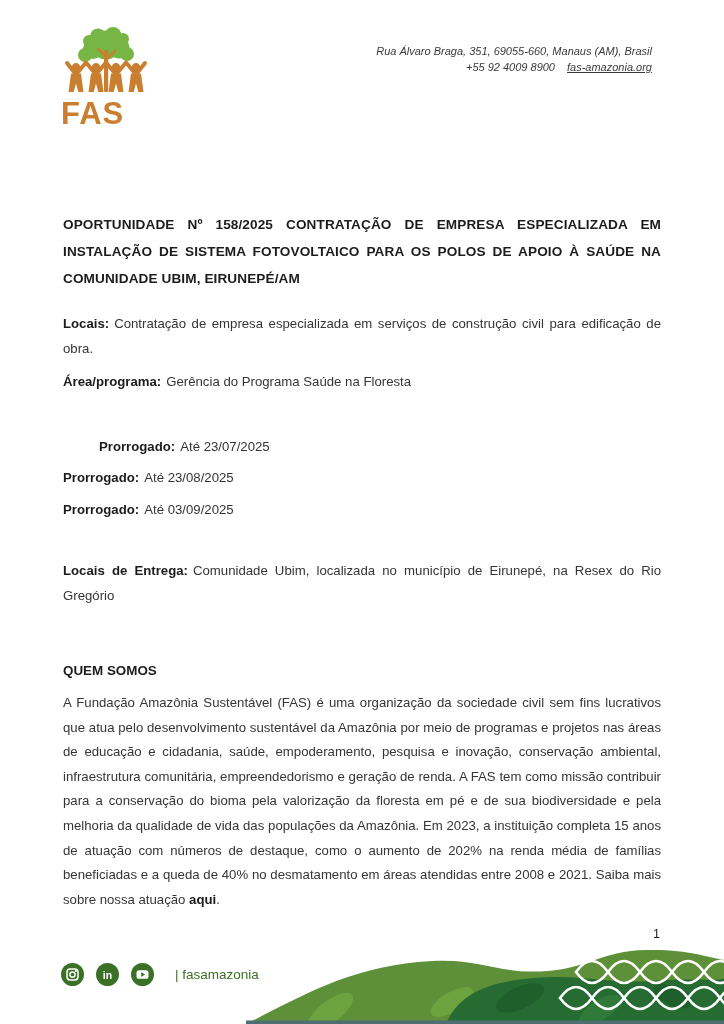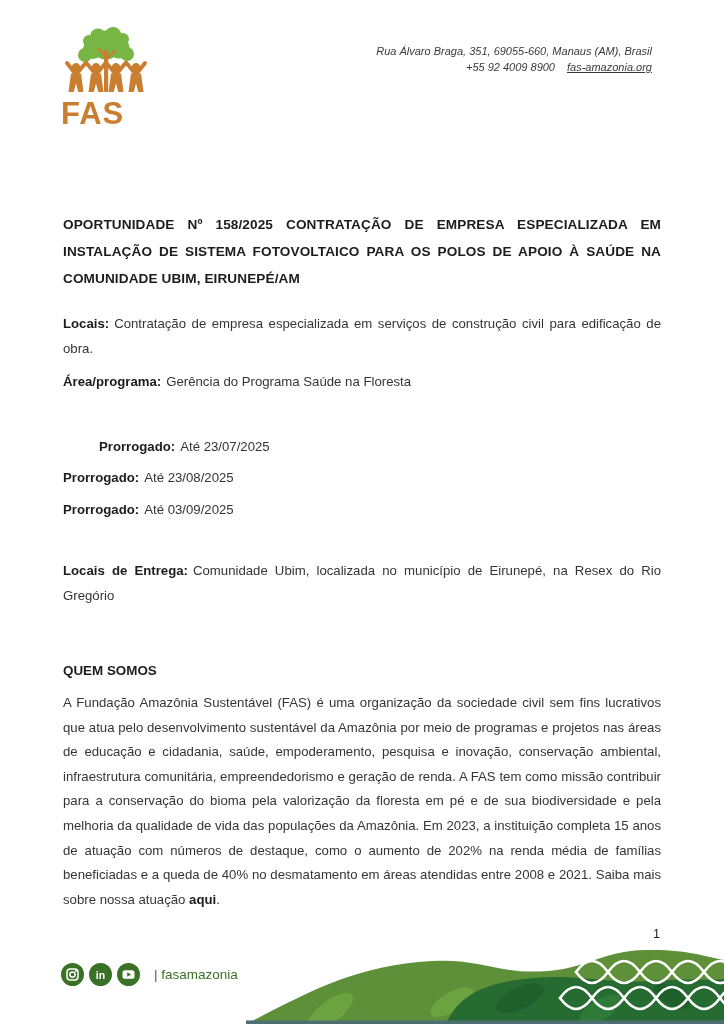"in" .sicon { margin-right: 5px -> 12px }
